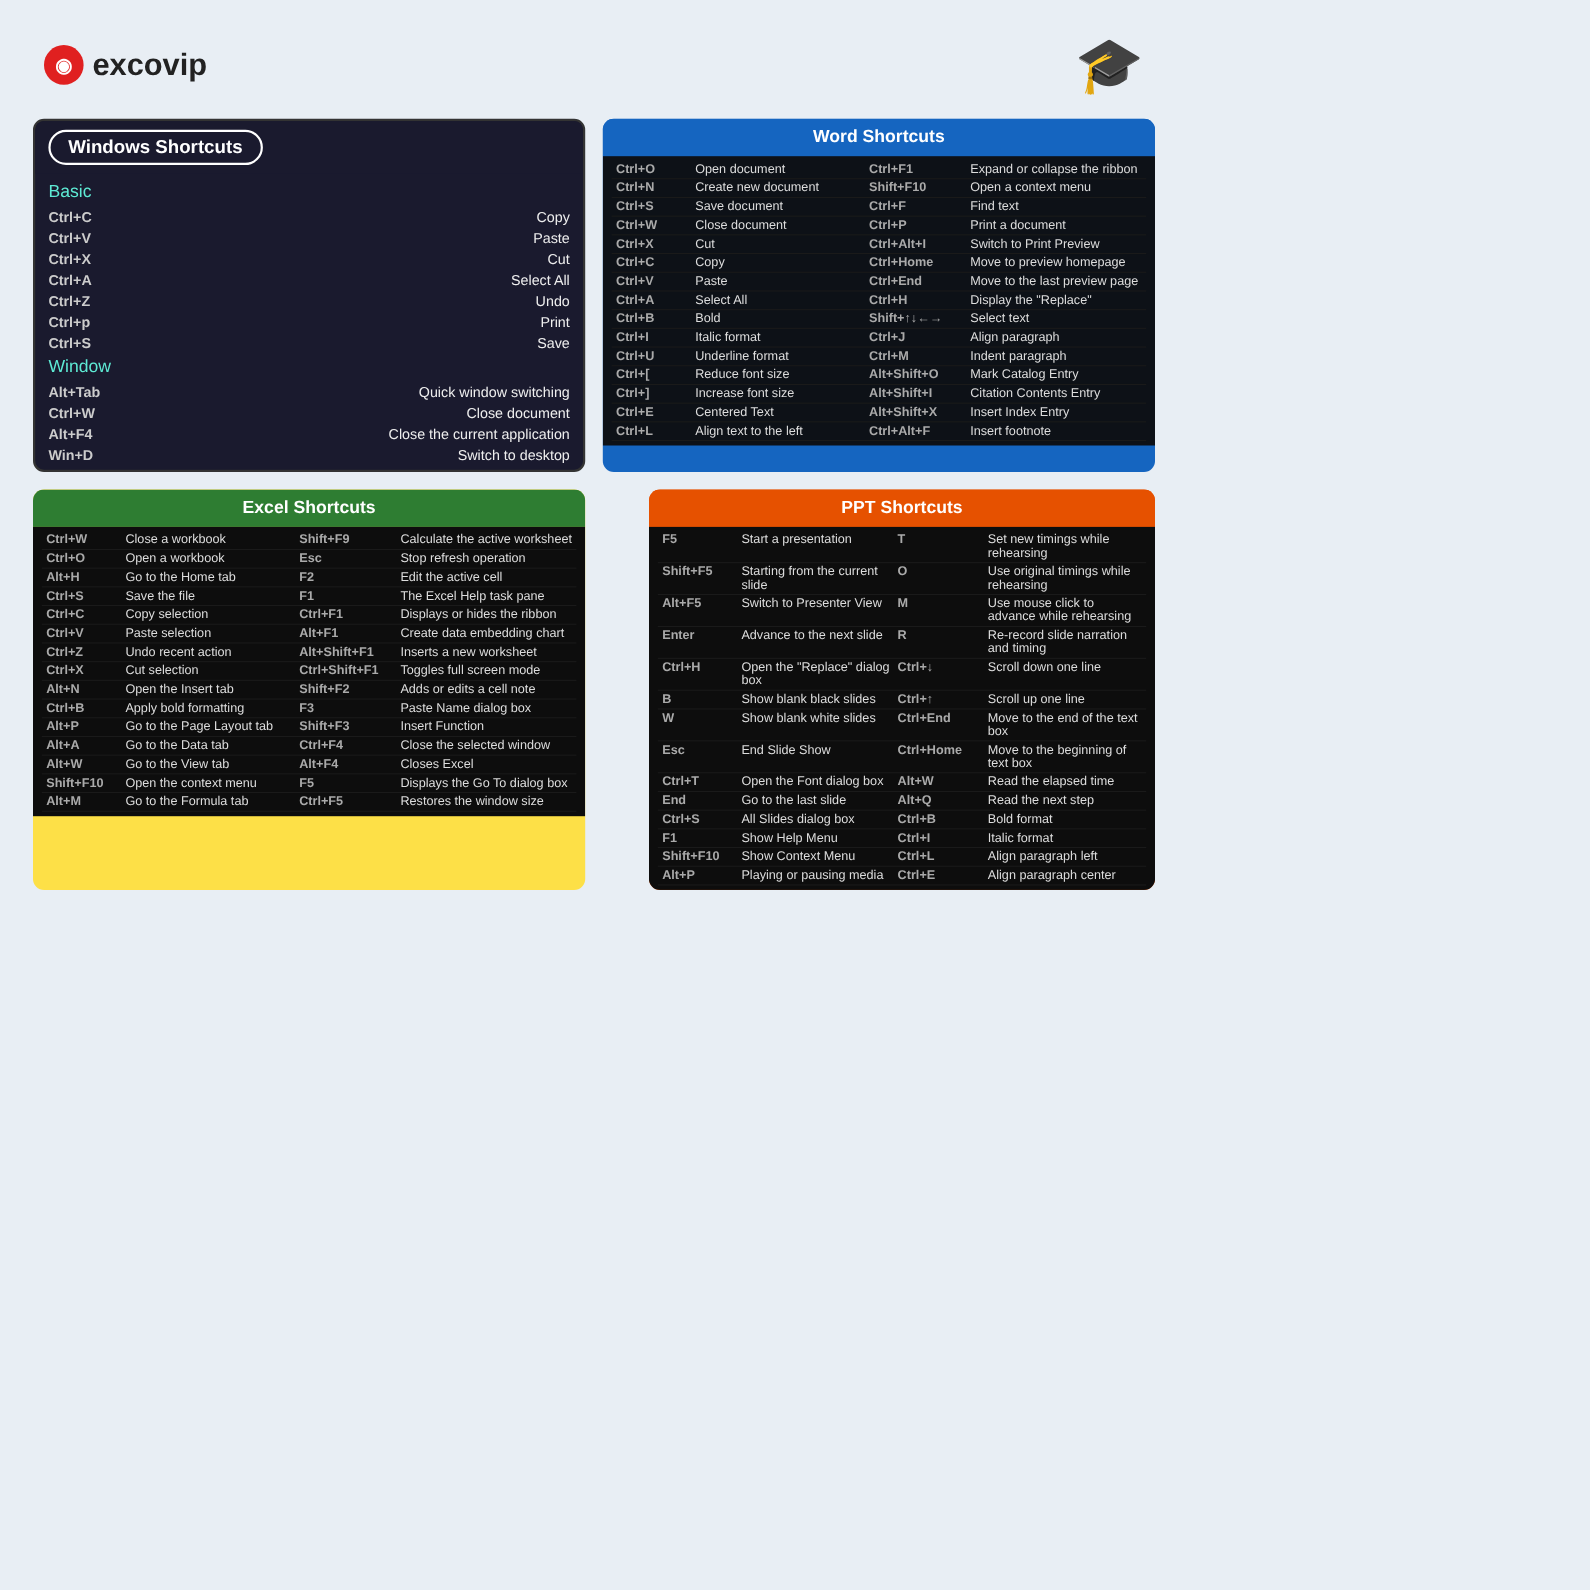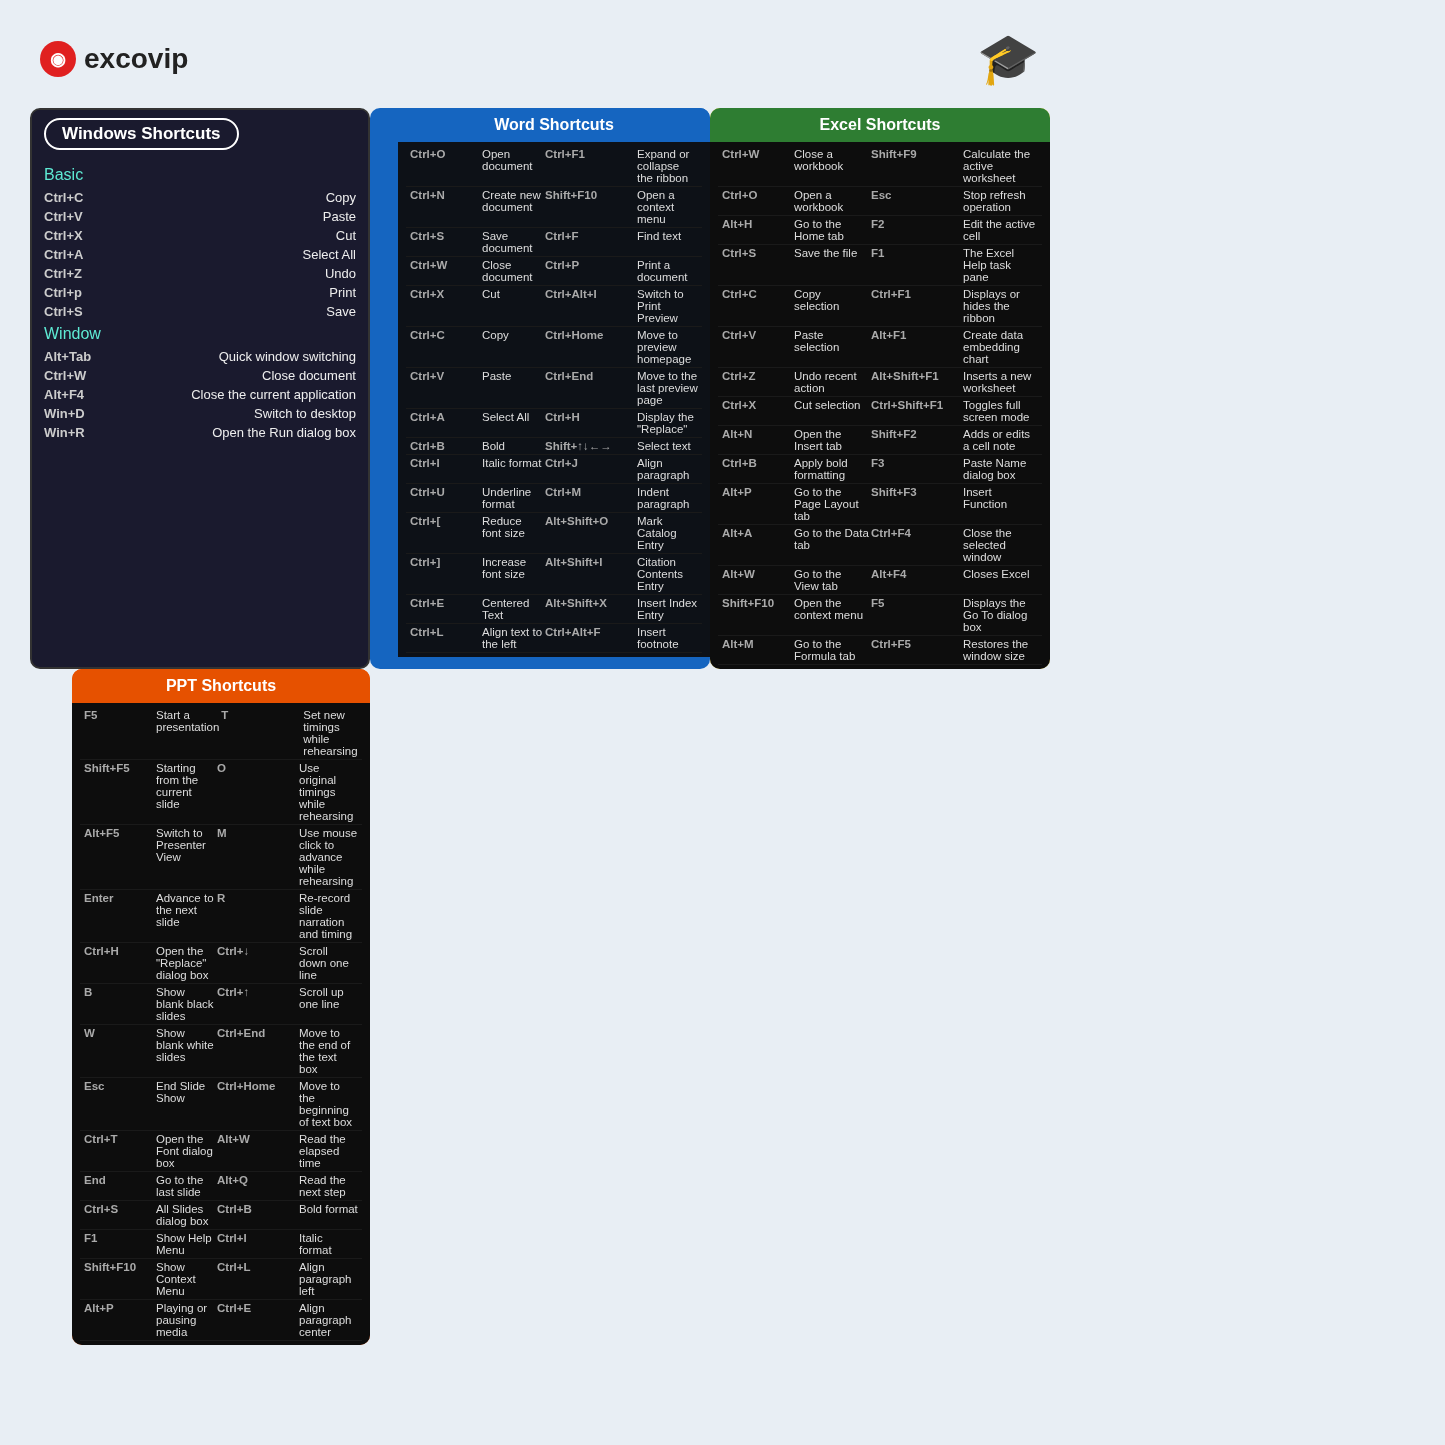"Windows Shortcuts" .grid { gap: 0 -> 16px; grid-template-columns: 1fr 1fr 1fr -> 1fr 1fr }
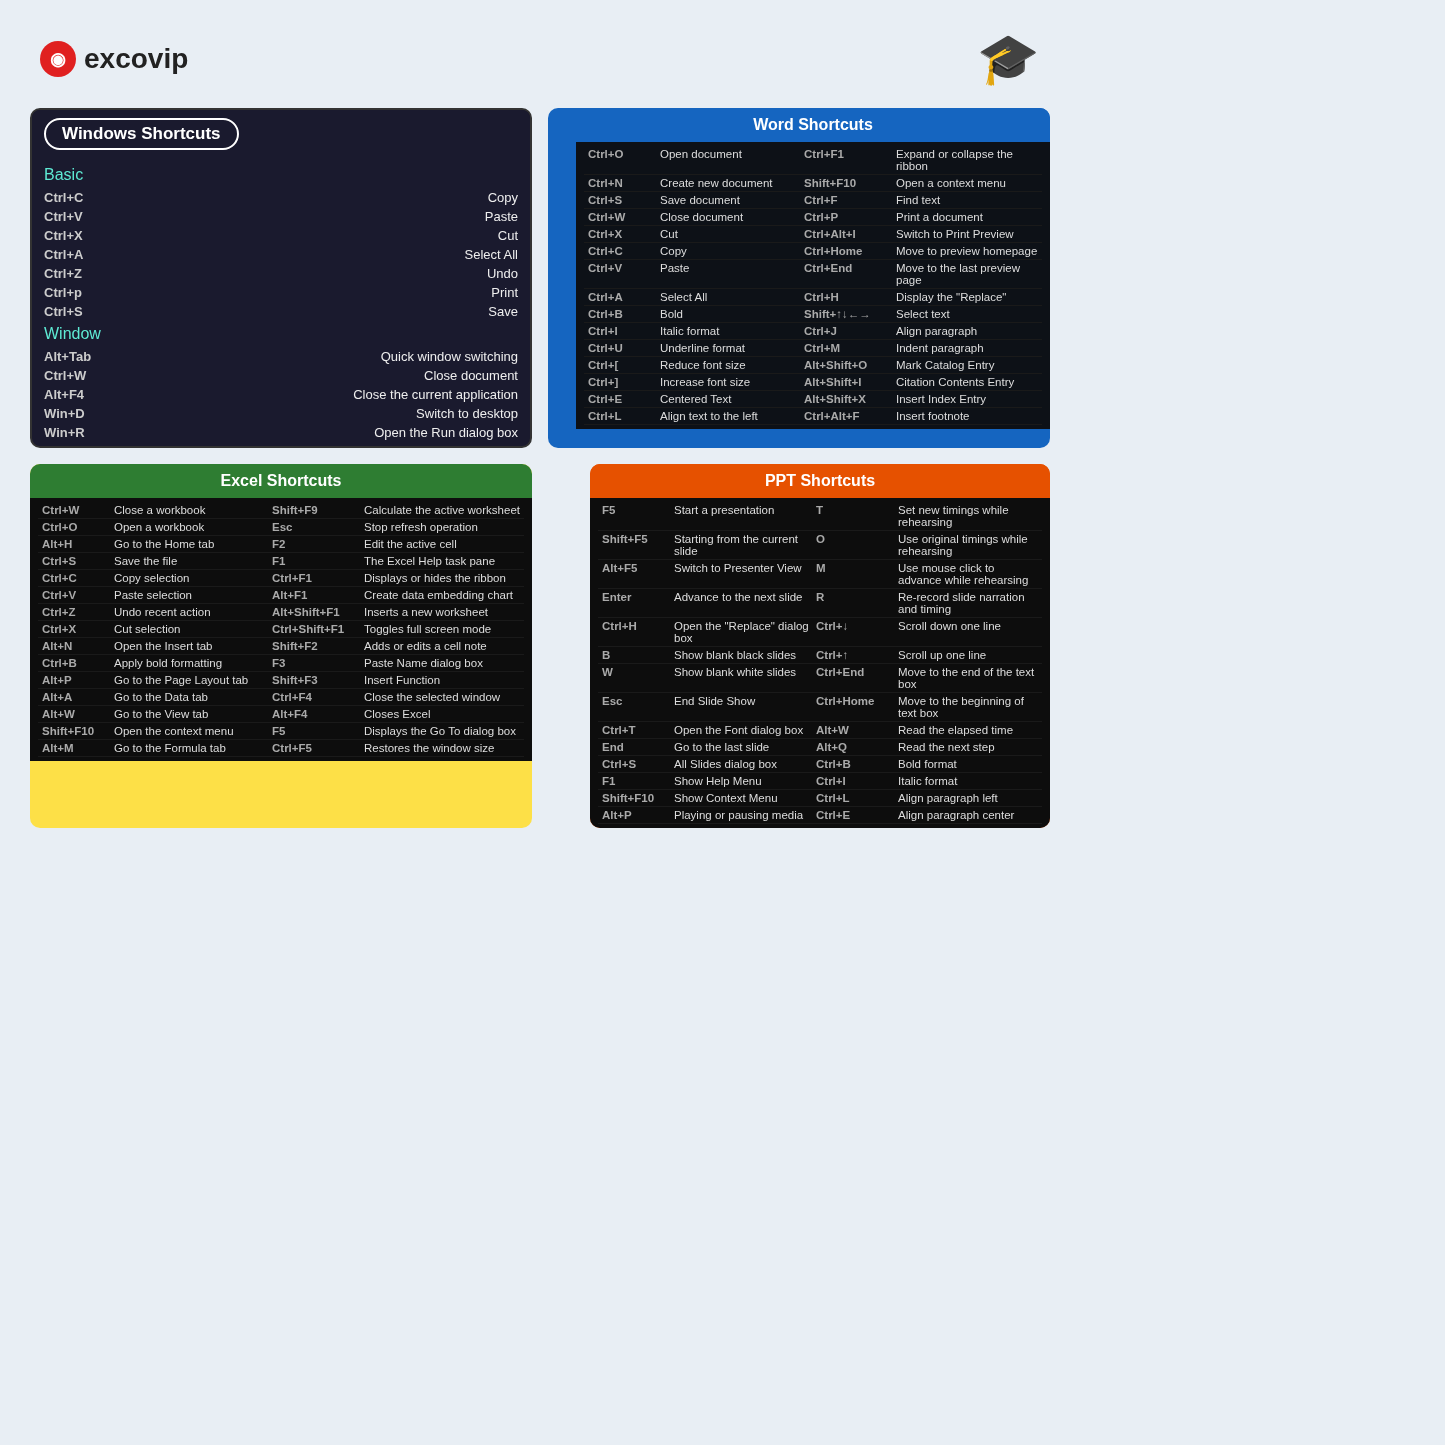"Word Shortcuts" .word-right-panel { padding-left: 28px -> none }
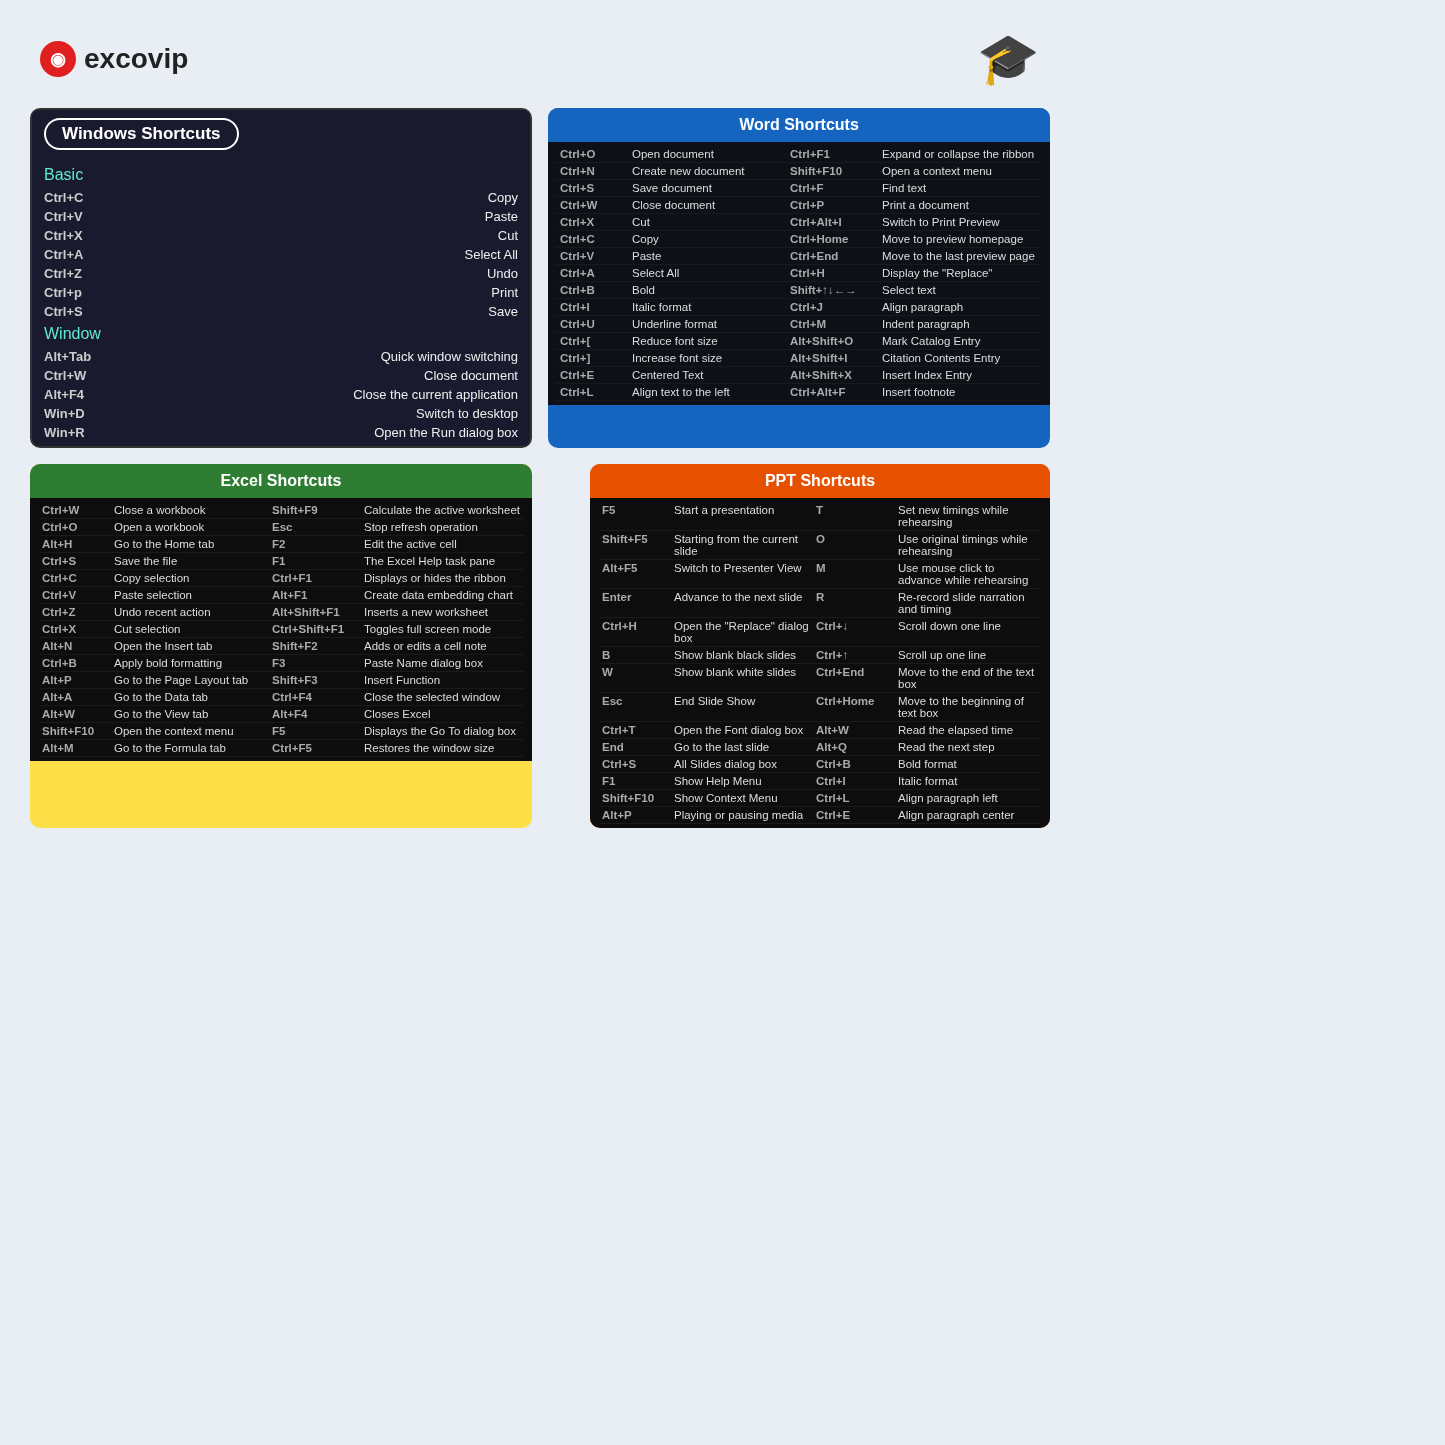"Win+R" div.shortcut-row { html: <div> <span>Win+R</span> <span>Open the Run dialog box</span> </div> -> none }
